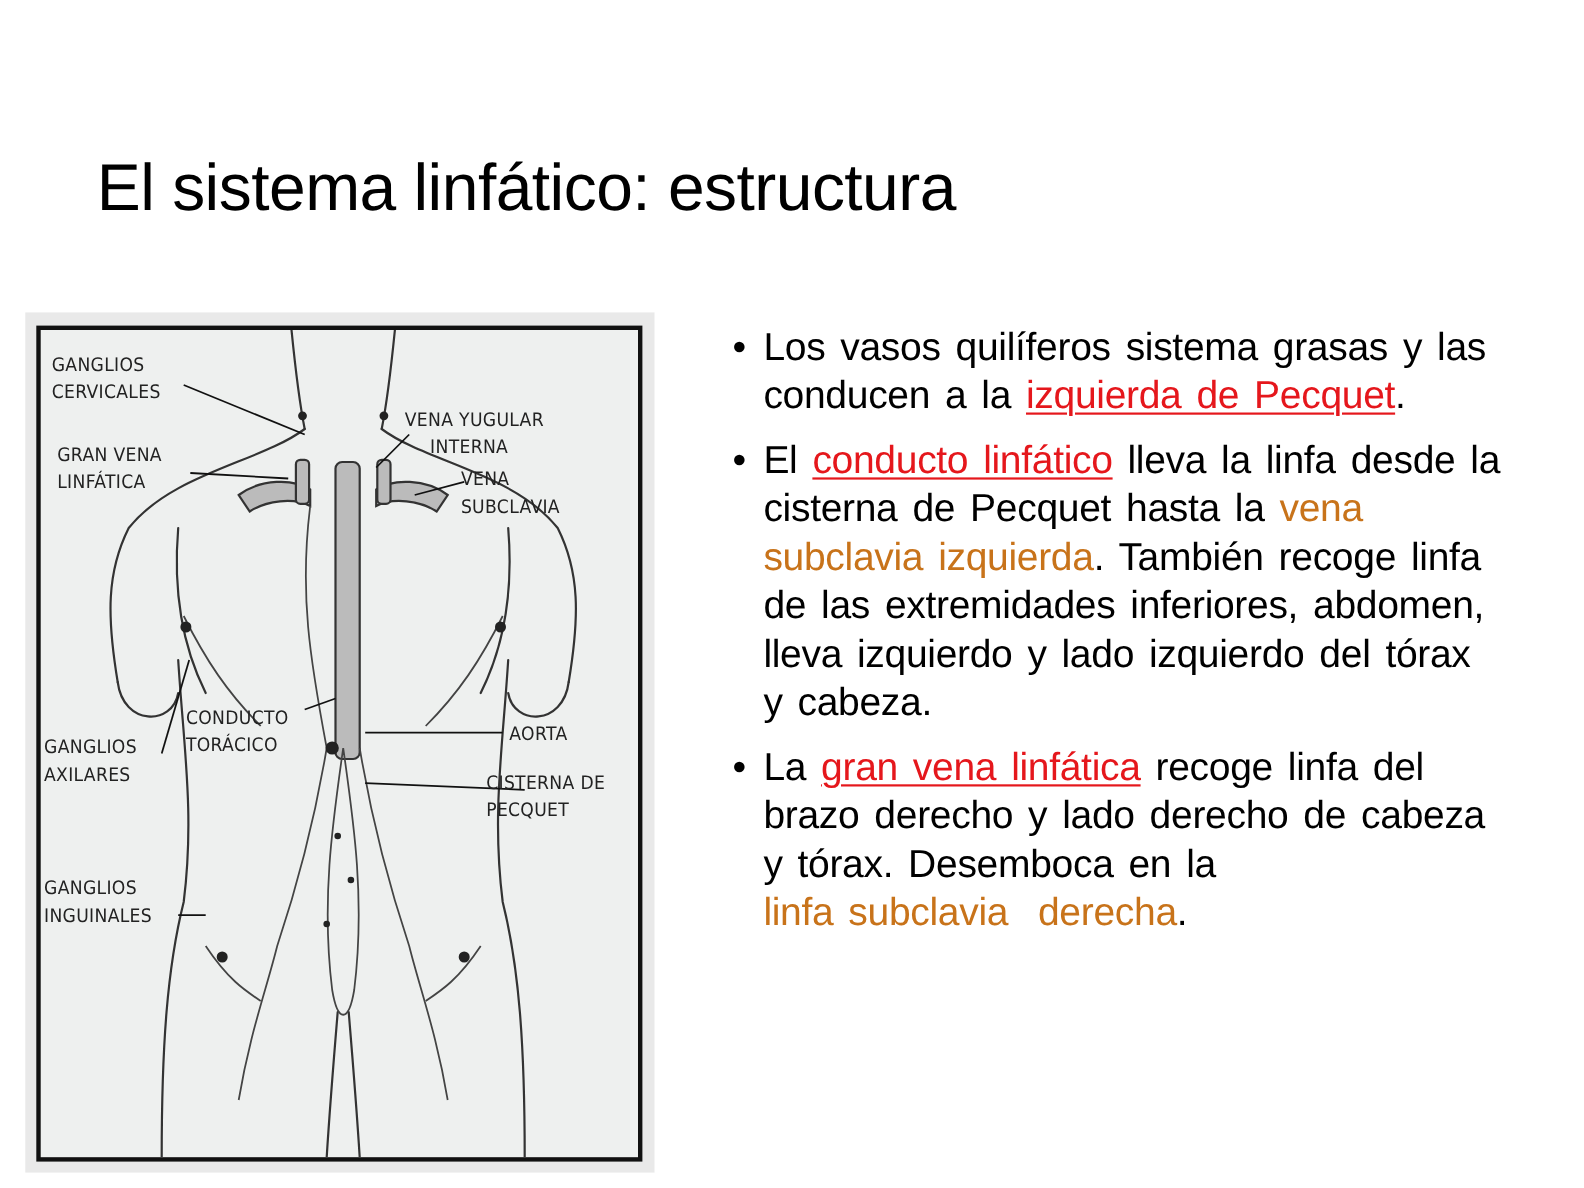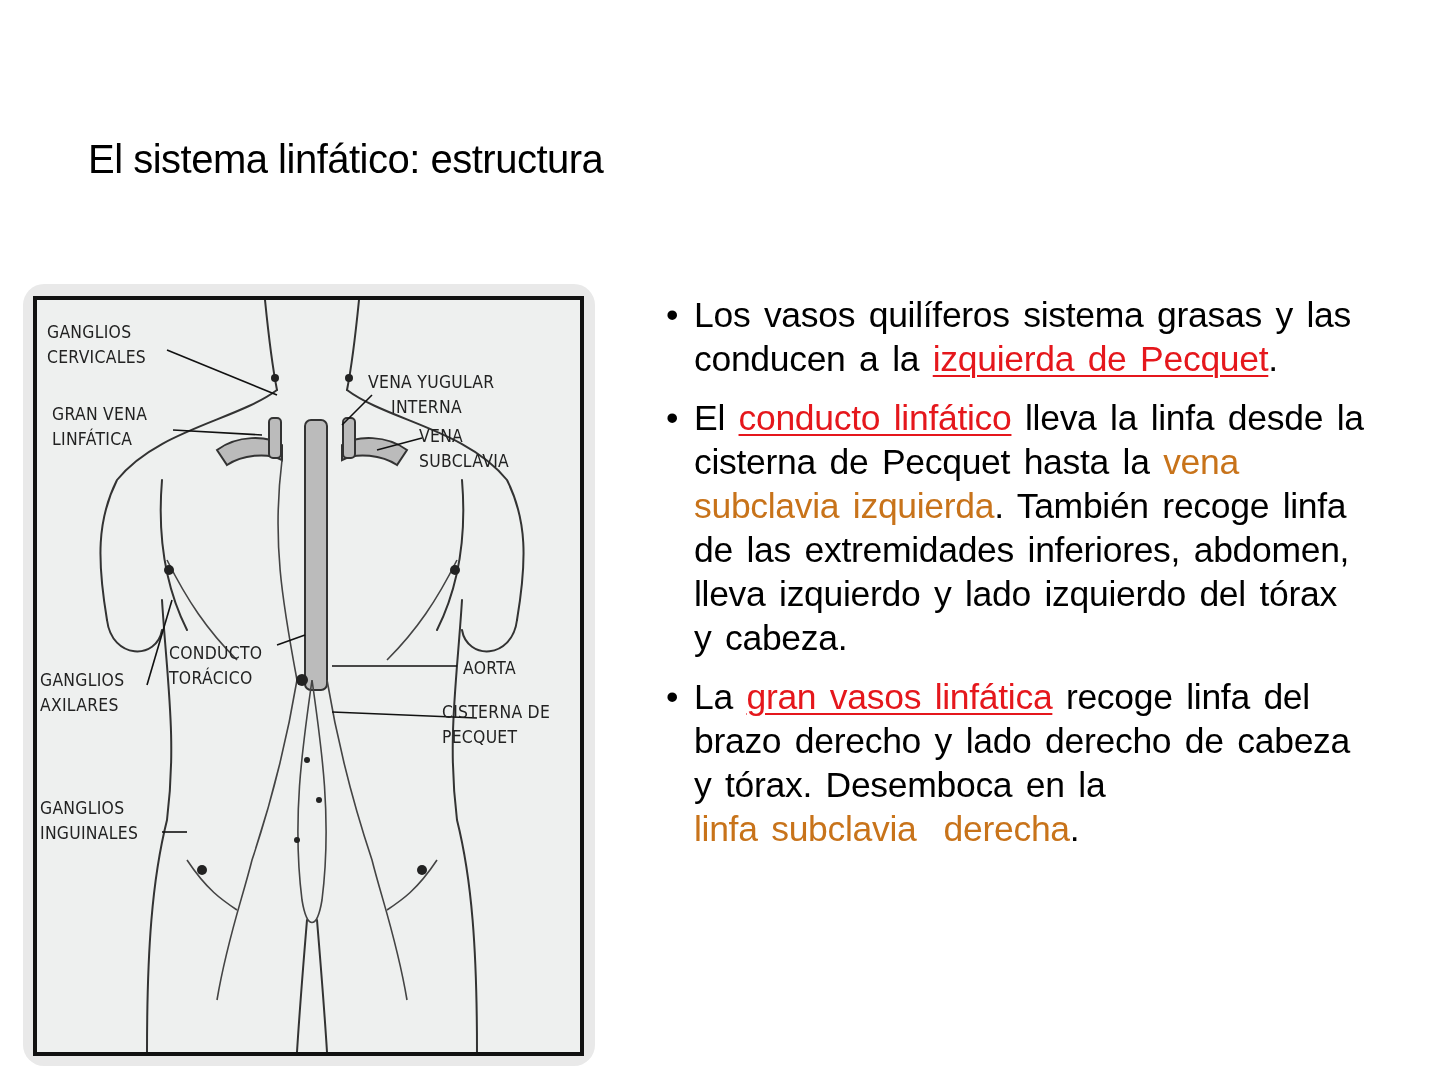"El sistema linfático: estructura" .title { font-size: 40px -> 60px; top: 121px -> 133px }
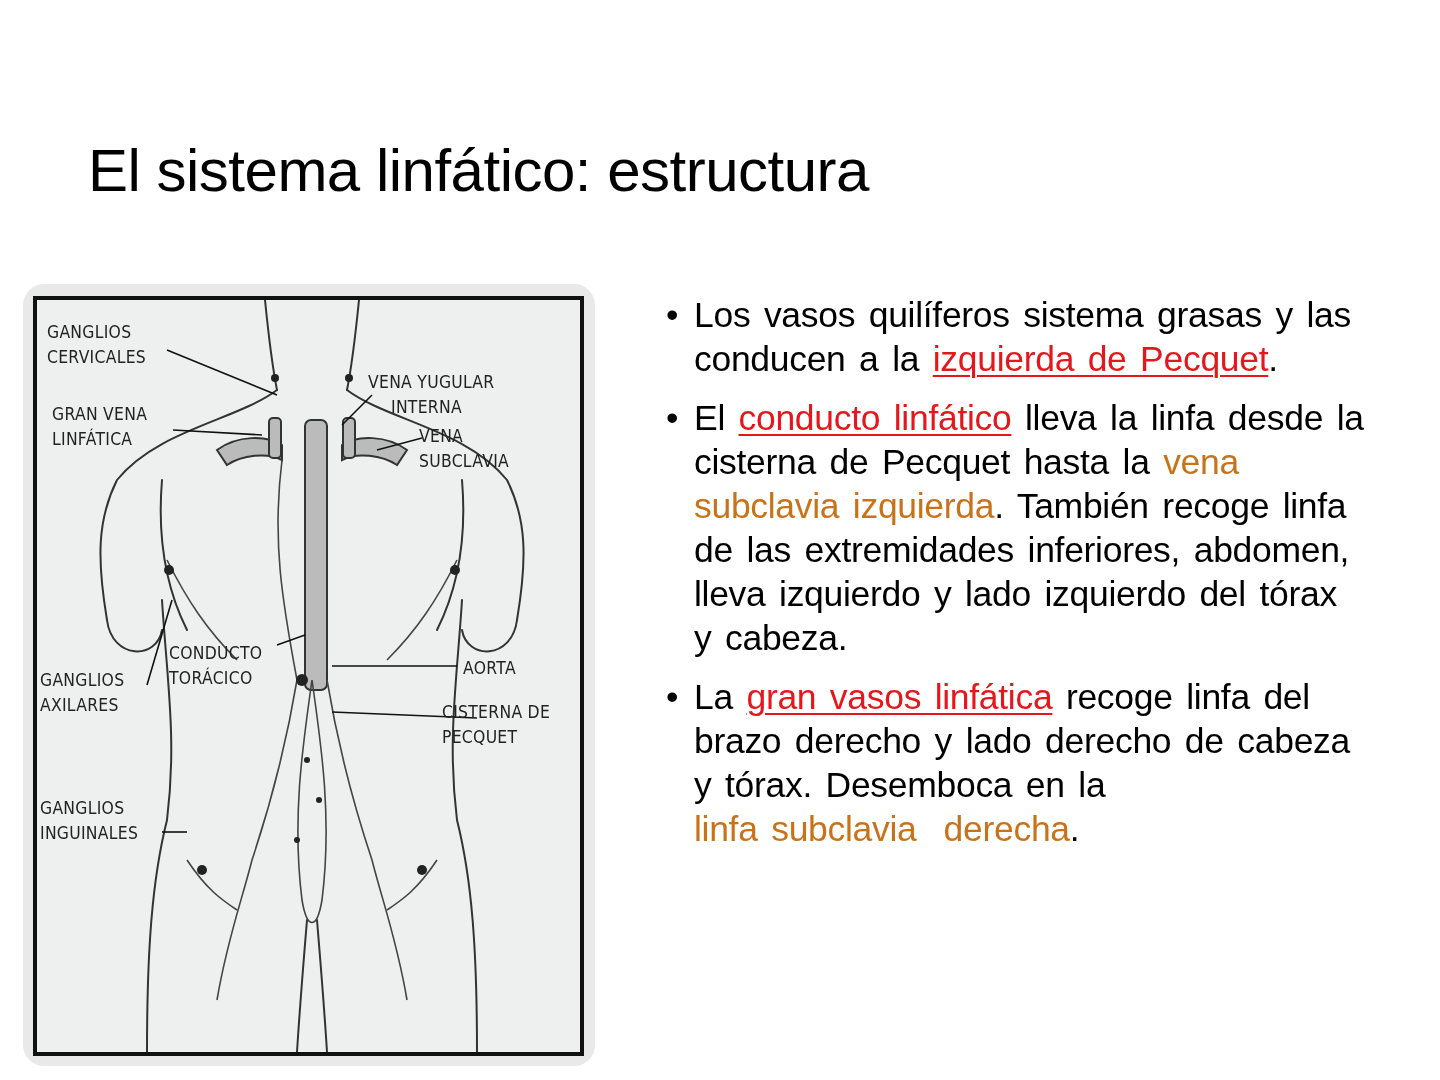"GANGLIOS" .figure-frame { border-radius: 21px -> none }
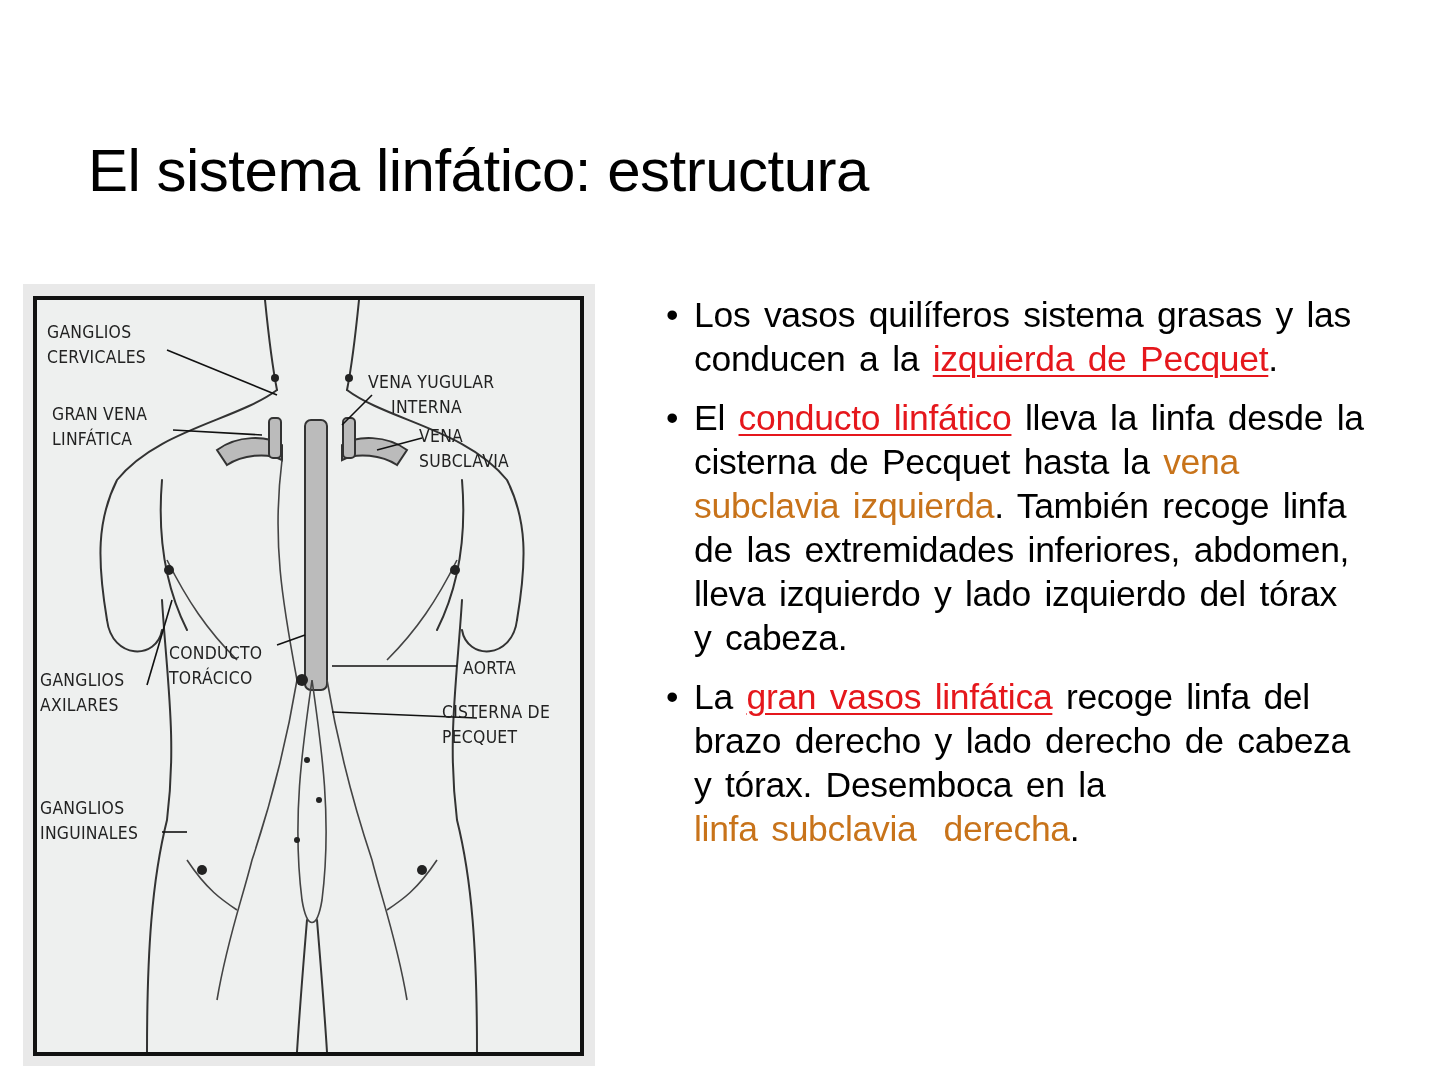"gran vasos linfática" span.red { text: vasos -> vena }
